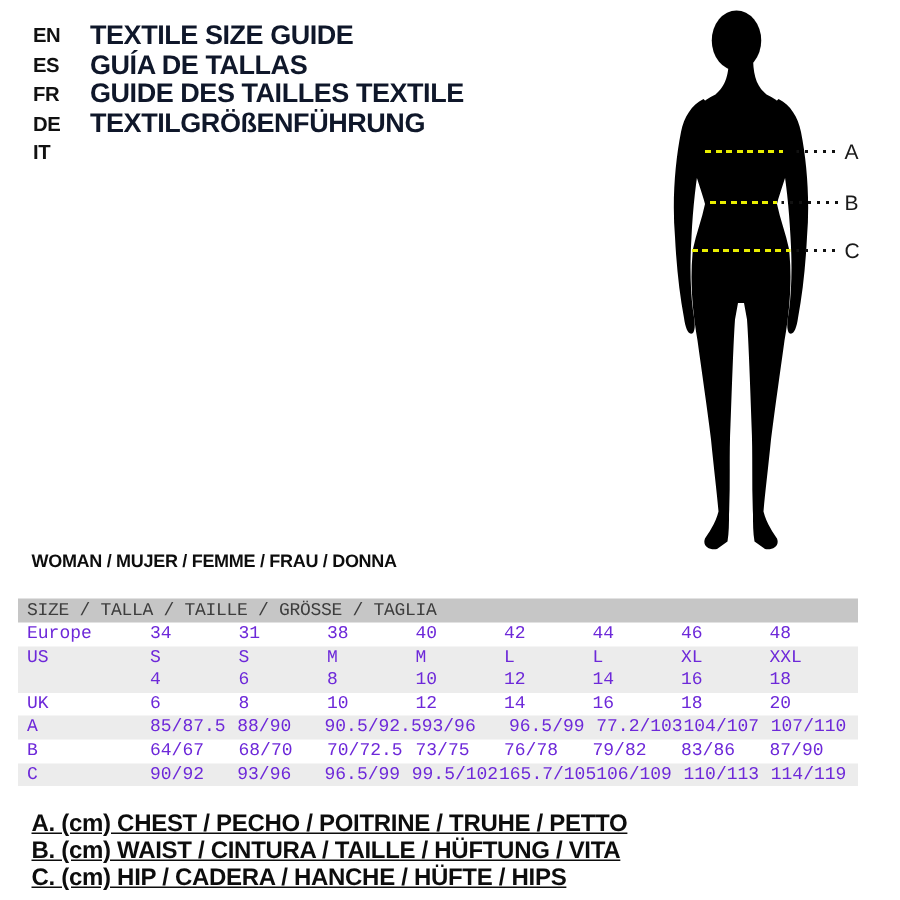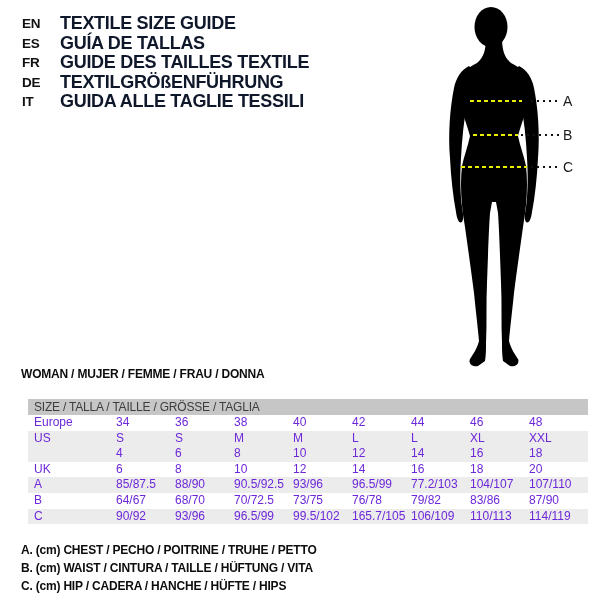"GUIDA ALLE TAGLIE TESSILI" span.lang-text { html: <span>GUIDA ALLE TAGLIE TESSILI</span> -> none }
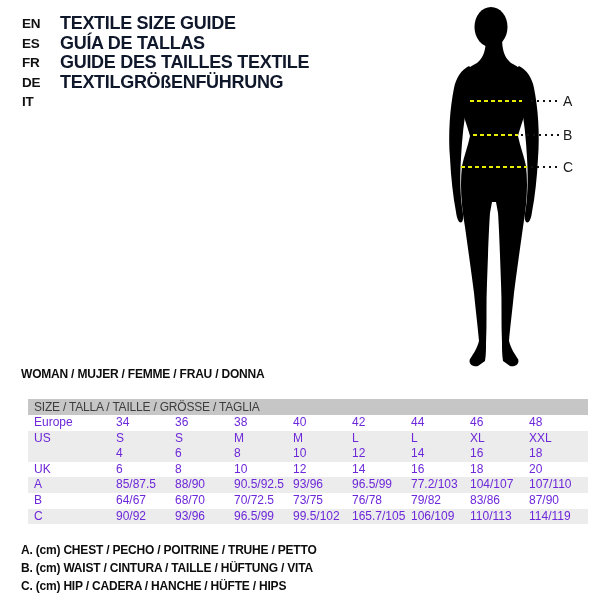"SIZE / TALLA / TAILLE" .size-table { font-family: none -> Liberation Mono, monospace; left: 28px -> 12px }
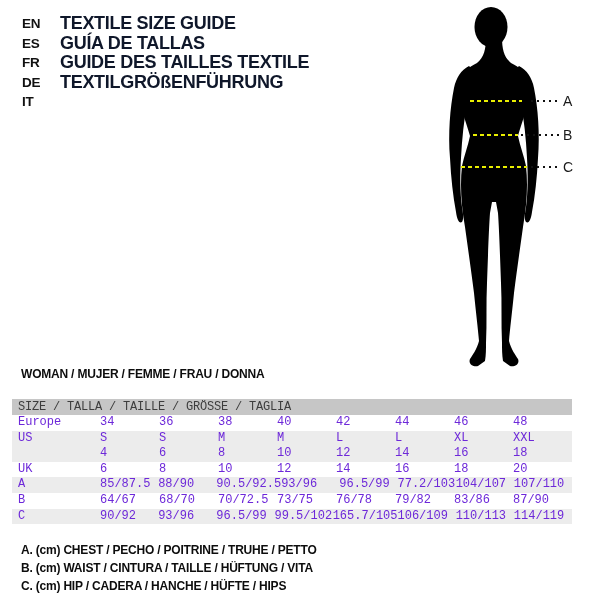"36" div.t-cell { text: 36 -> 31 }
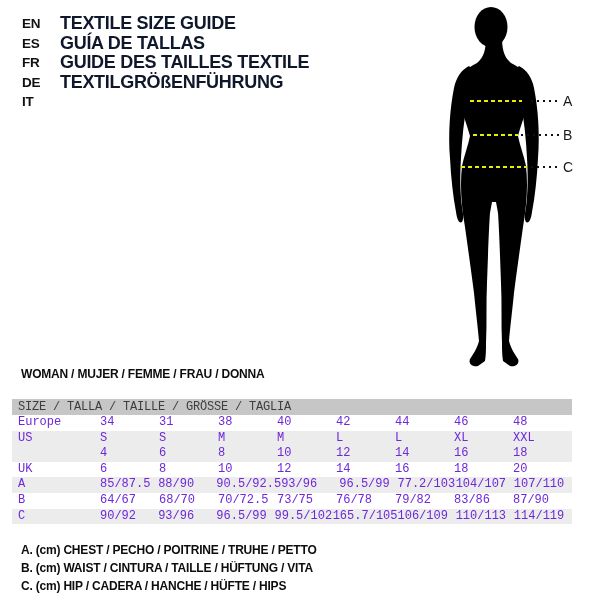"A. (cm) CHEST / PECHO" .legend-line { font-size: 12px -> 16px; text-decoration: none -> underline }
